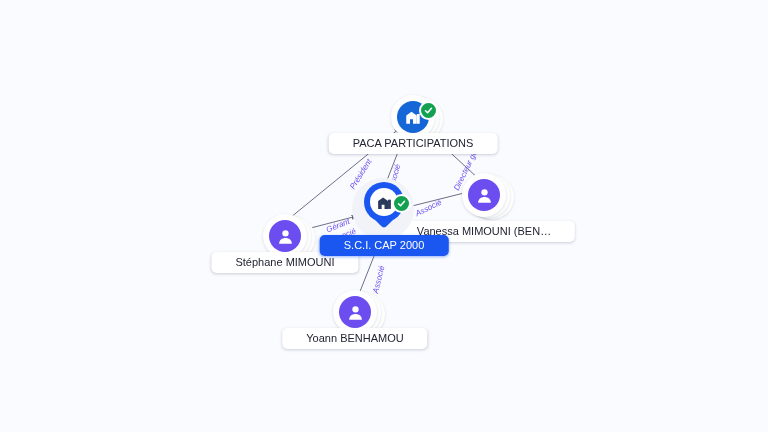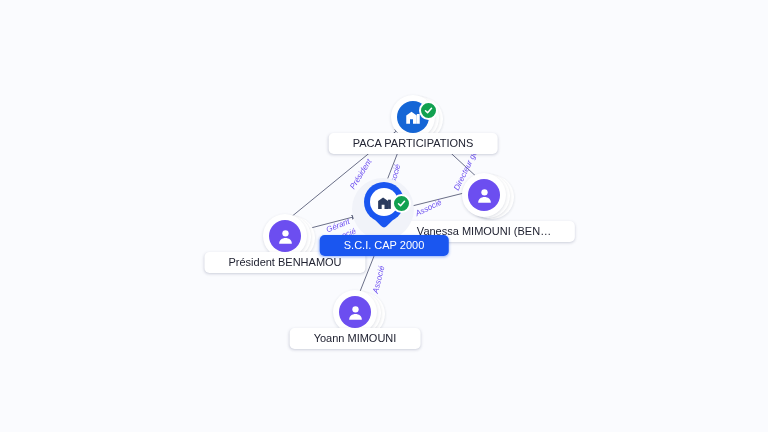"Président BENHAMOU" div.node-label { text: Président BENHAMOU -> Stéphane MIMOUNI }
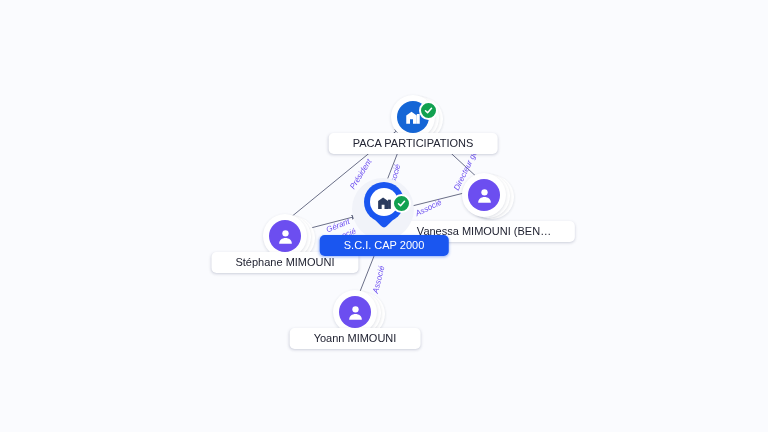"Yoann MIMOUNI" div.node-label { text: MIMOUNI -> BENHAMOU }
